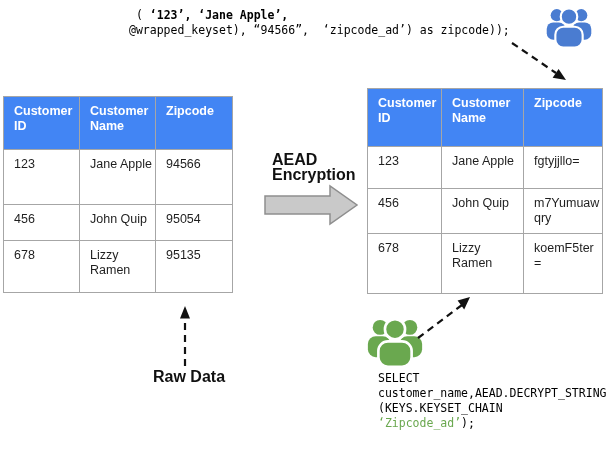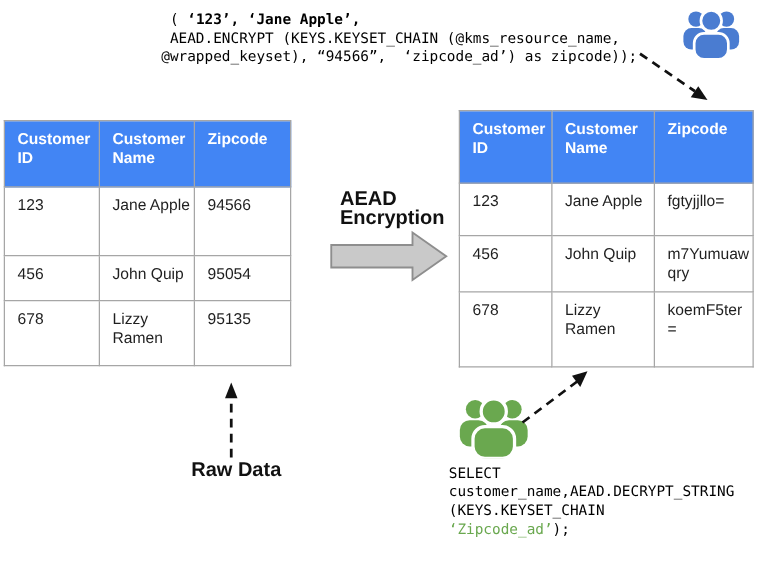"AEAD.ENCRYPT (KEYS.KEYSET_CHAIN" span.line { html: <span> AEAD.ENCRYPT (KEYS.KEYSET_CHAIN (@kms_resource_name,</span> -> none }
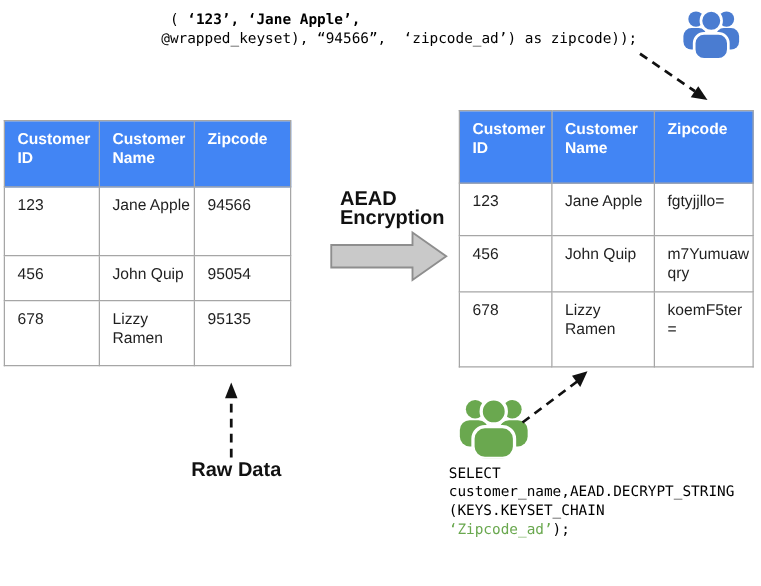"SELECT" div.code { left: 359px -> 378px }
